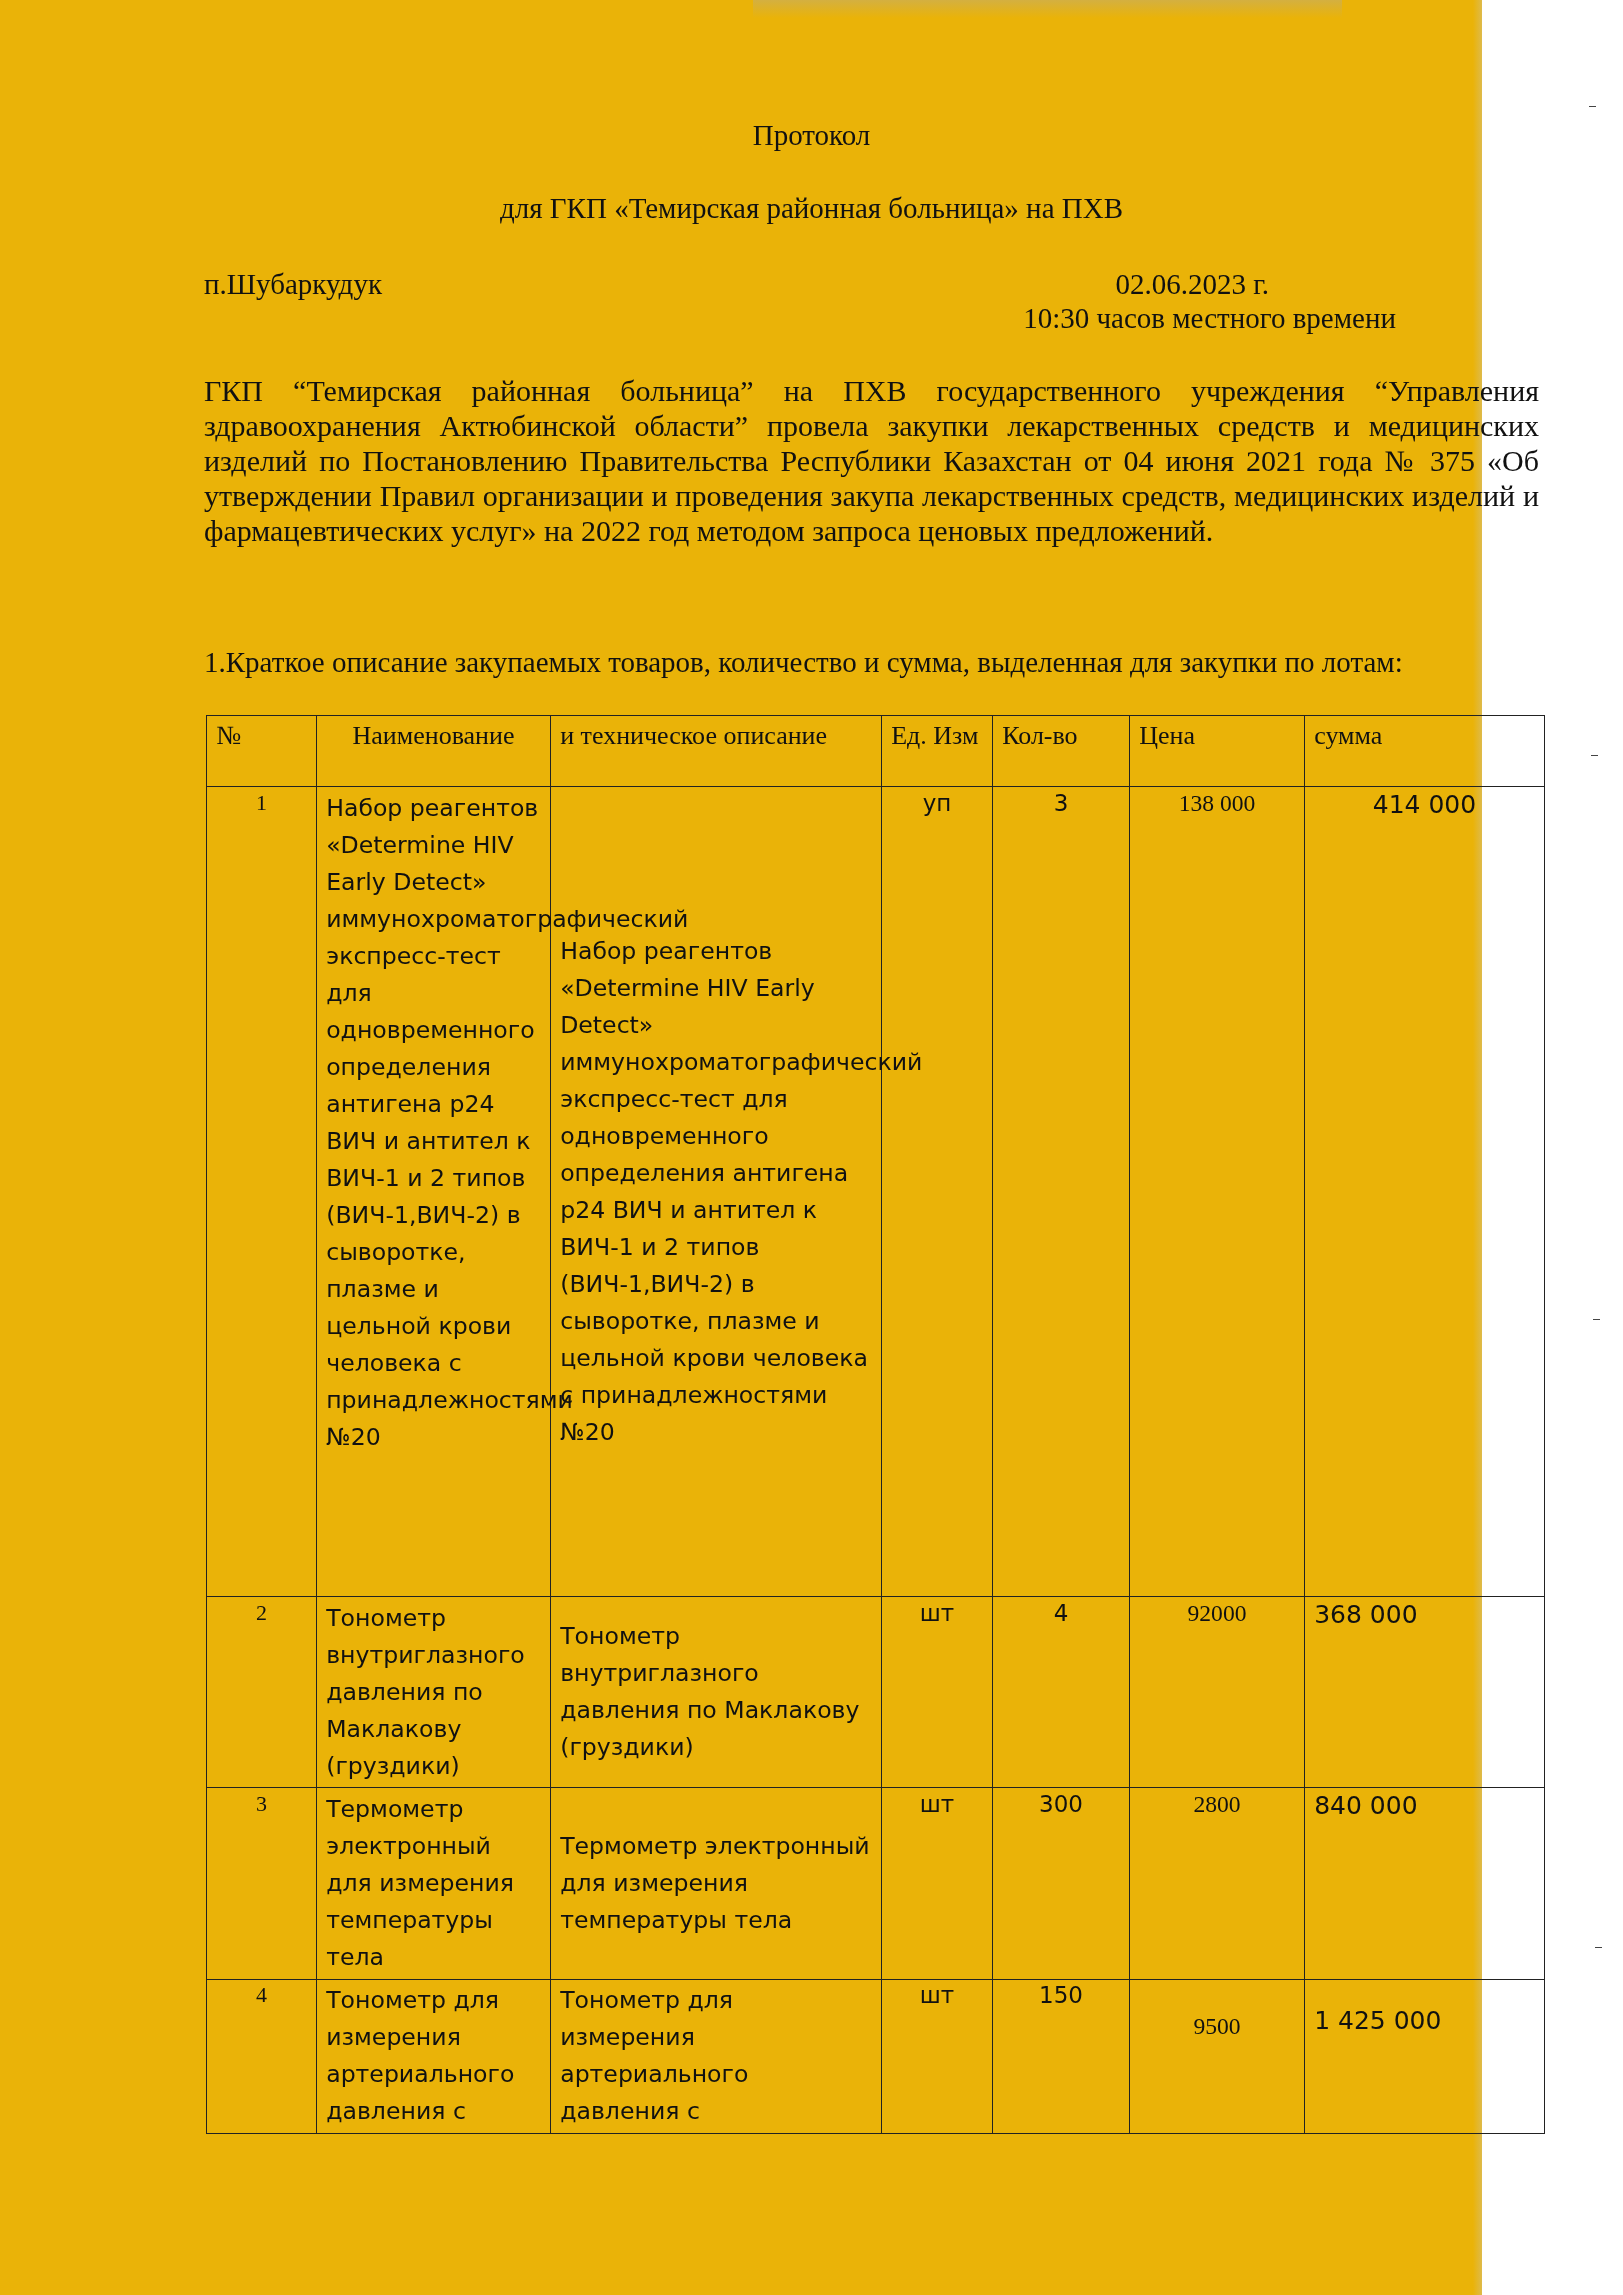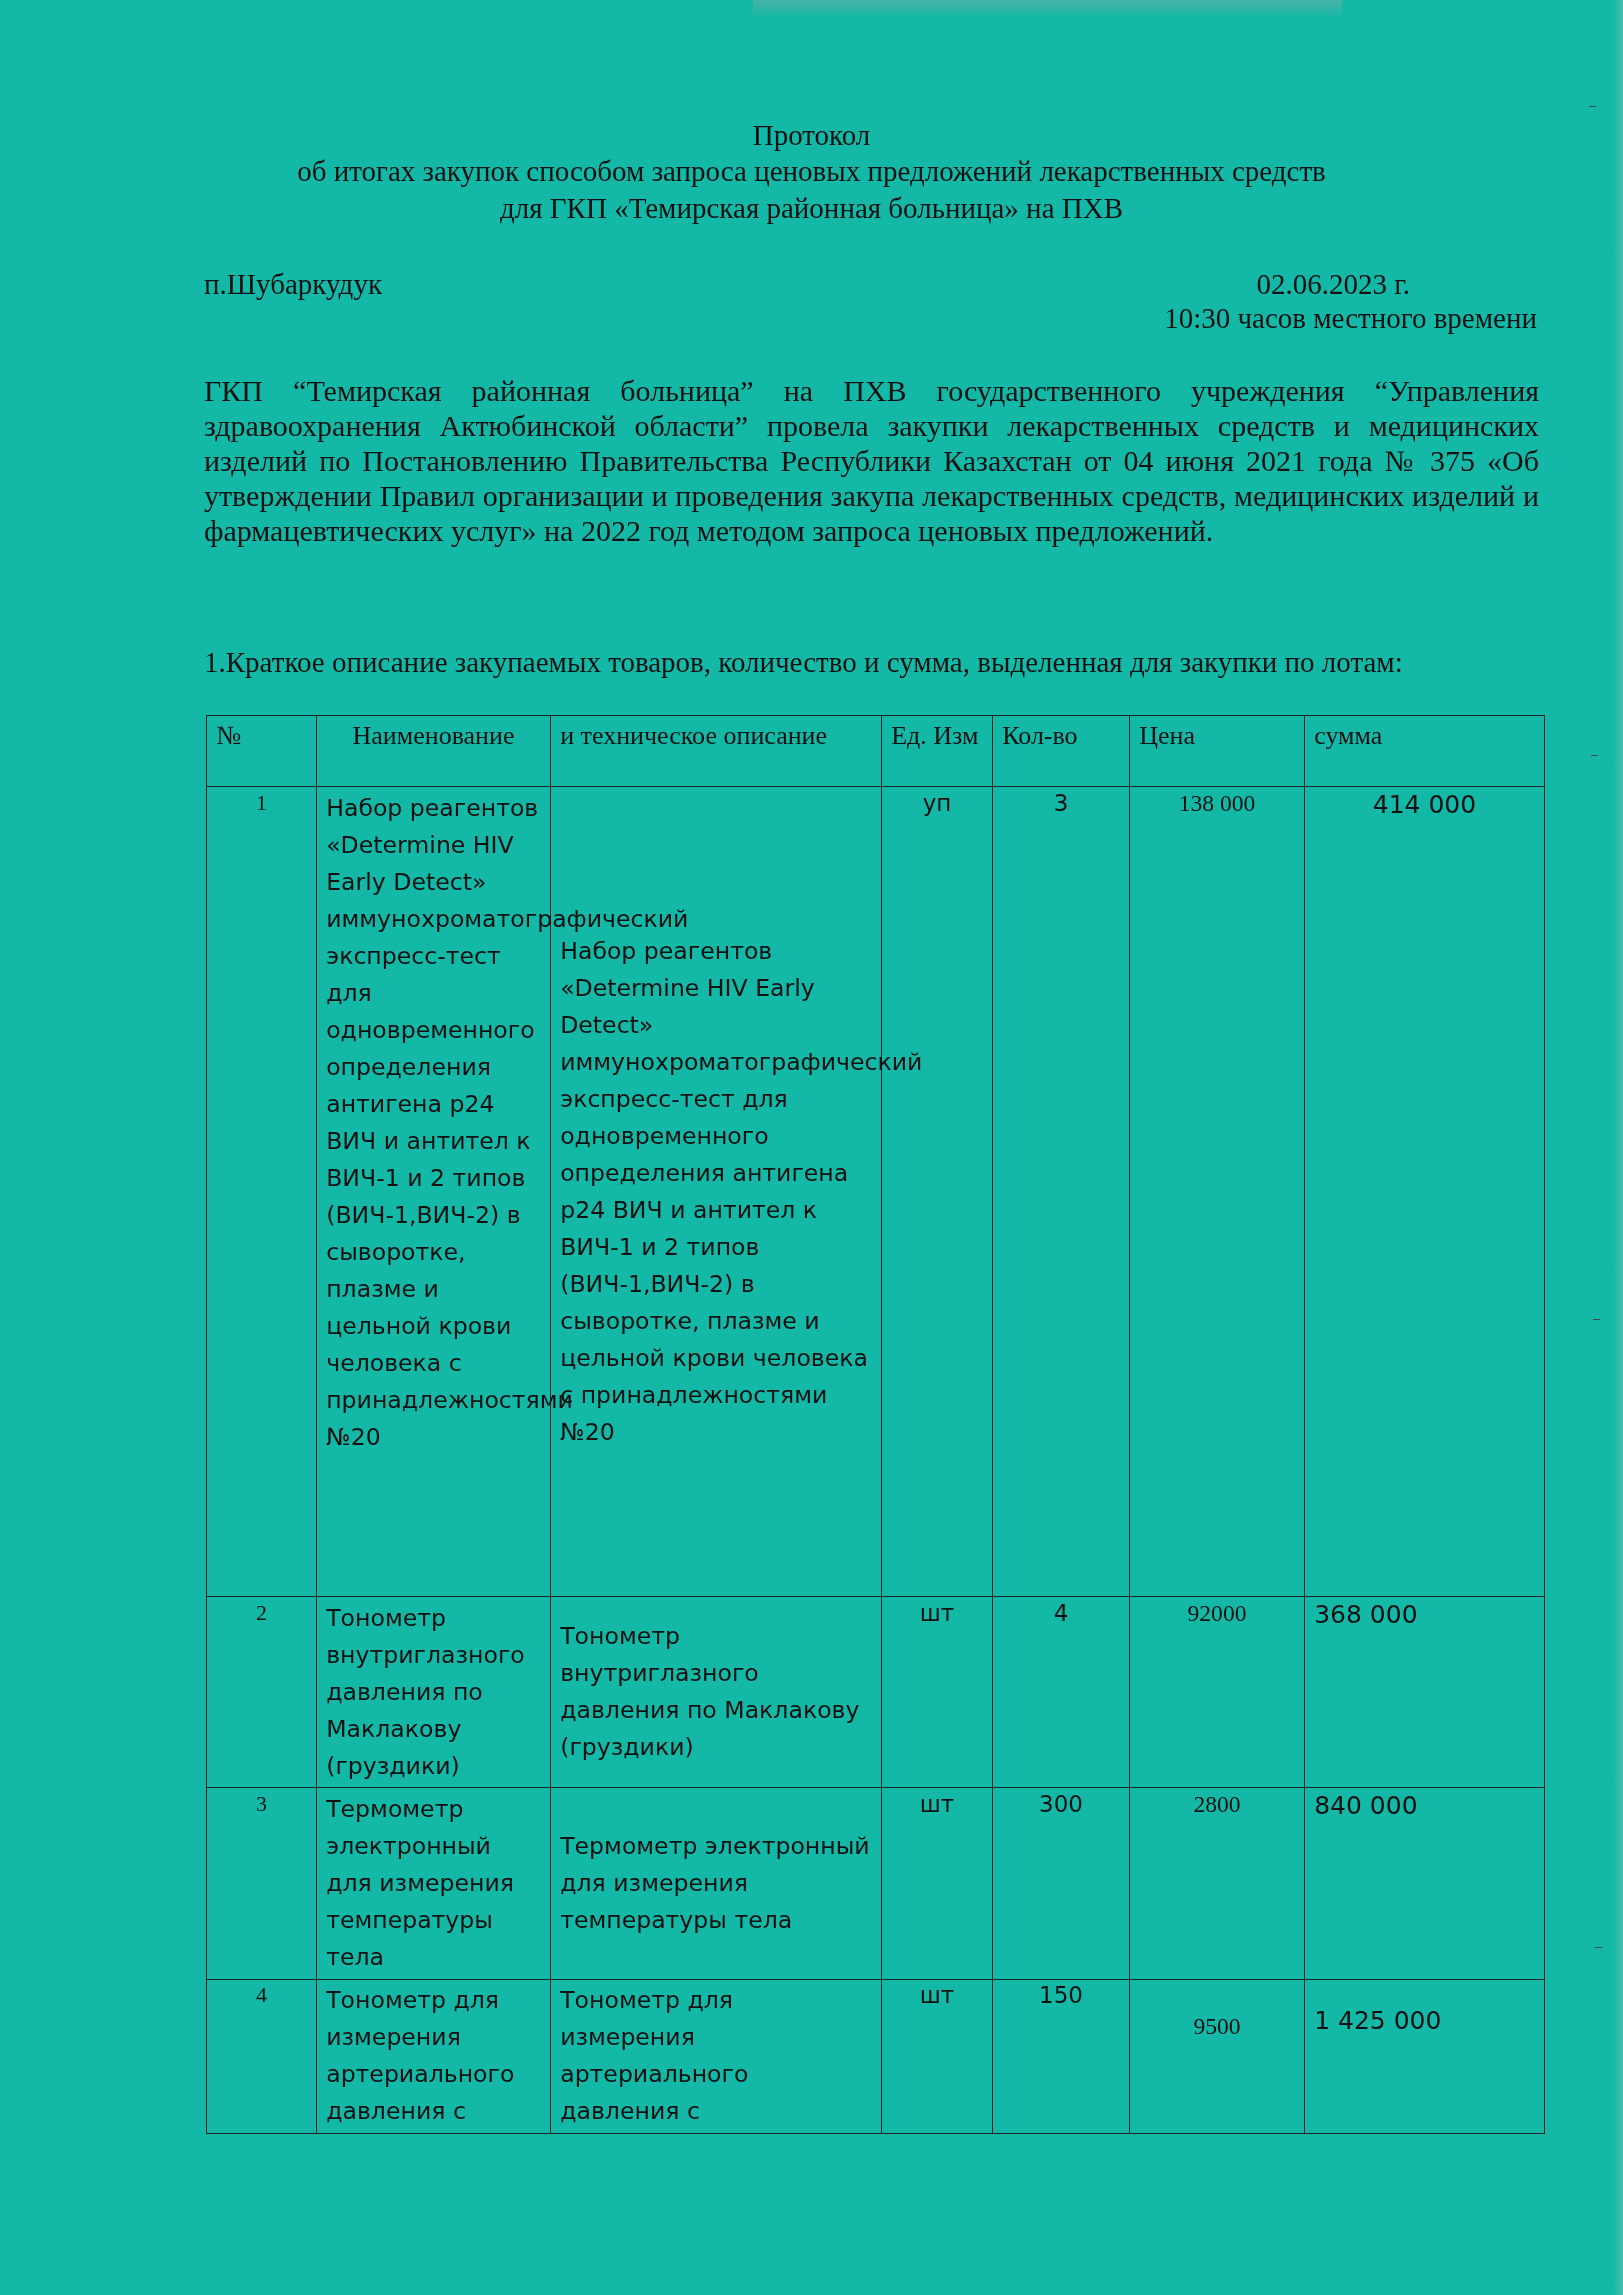"Протокол" .page { background: #14b8a6 -> #eab308; width: 1623px -> 1482px }
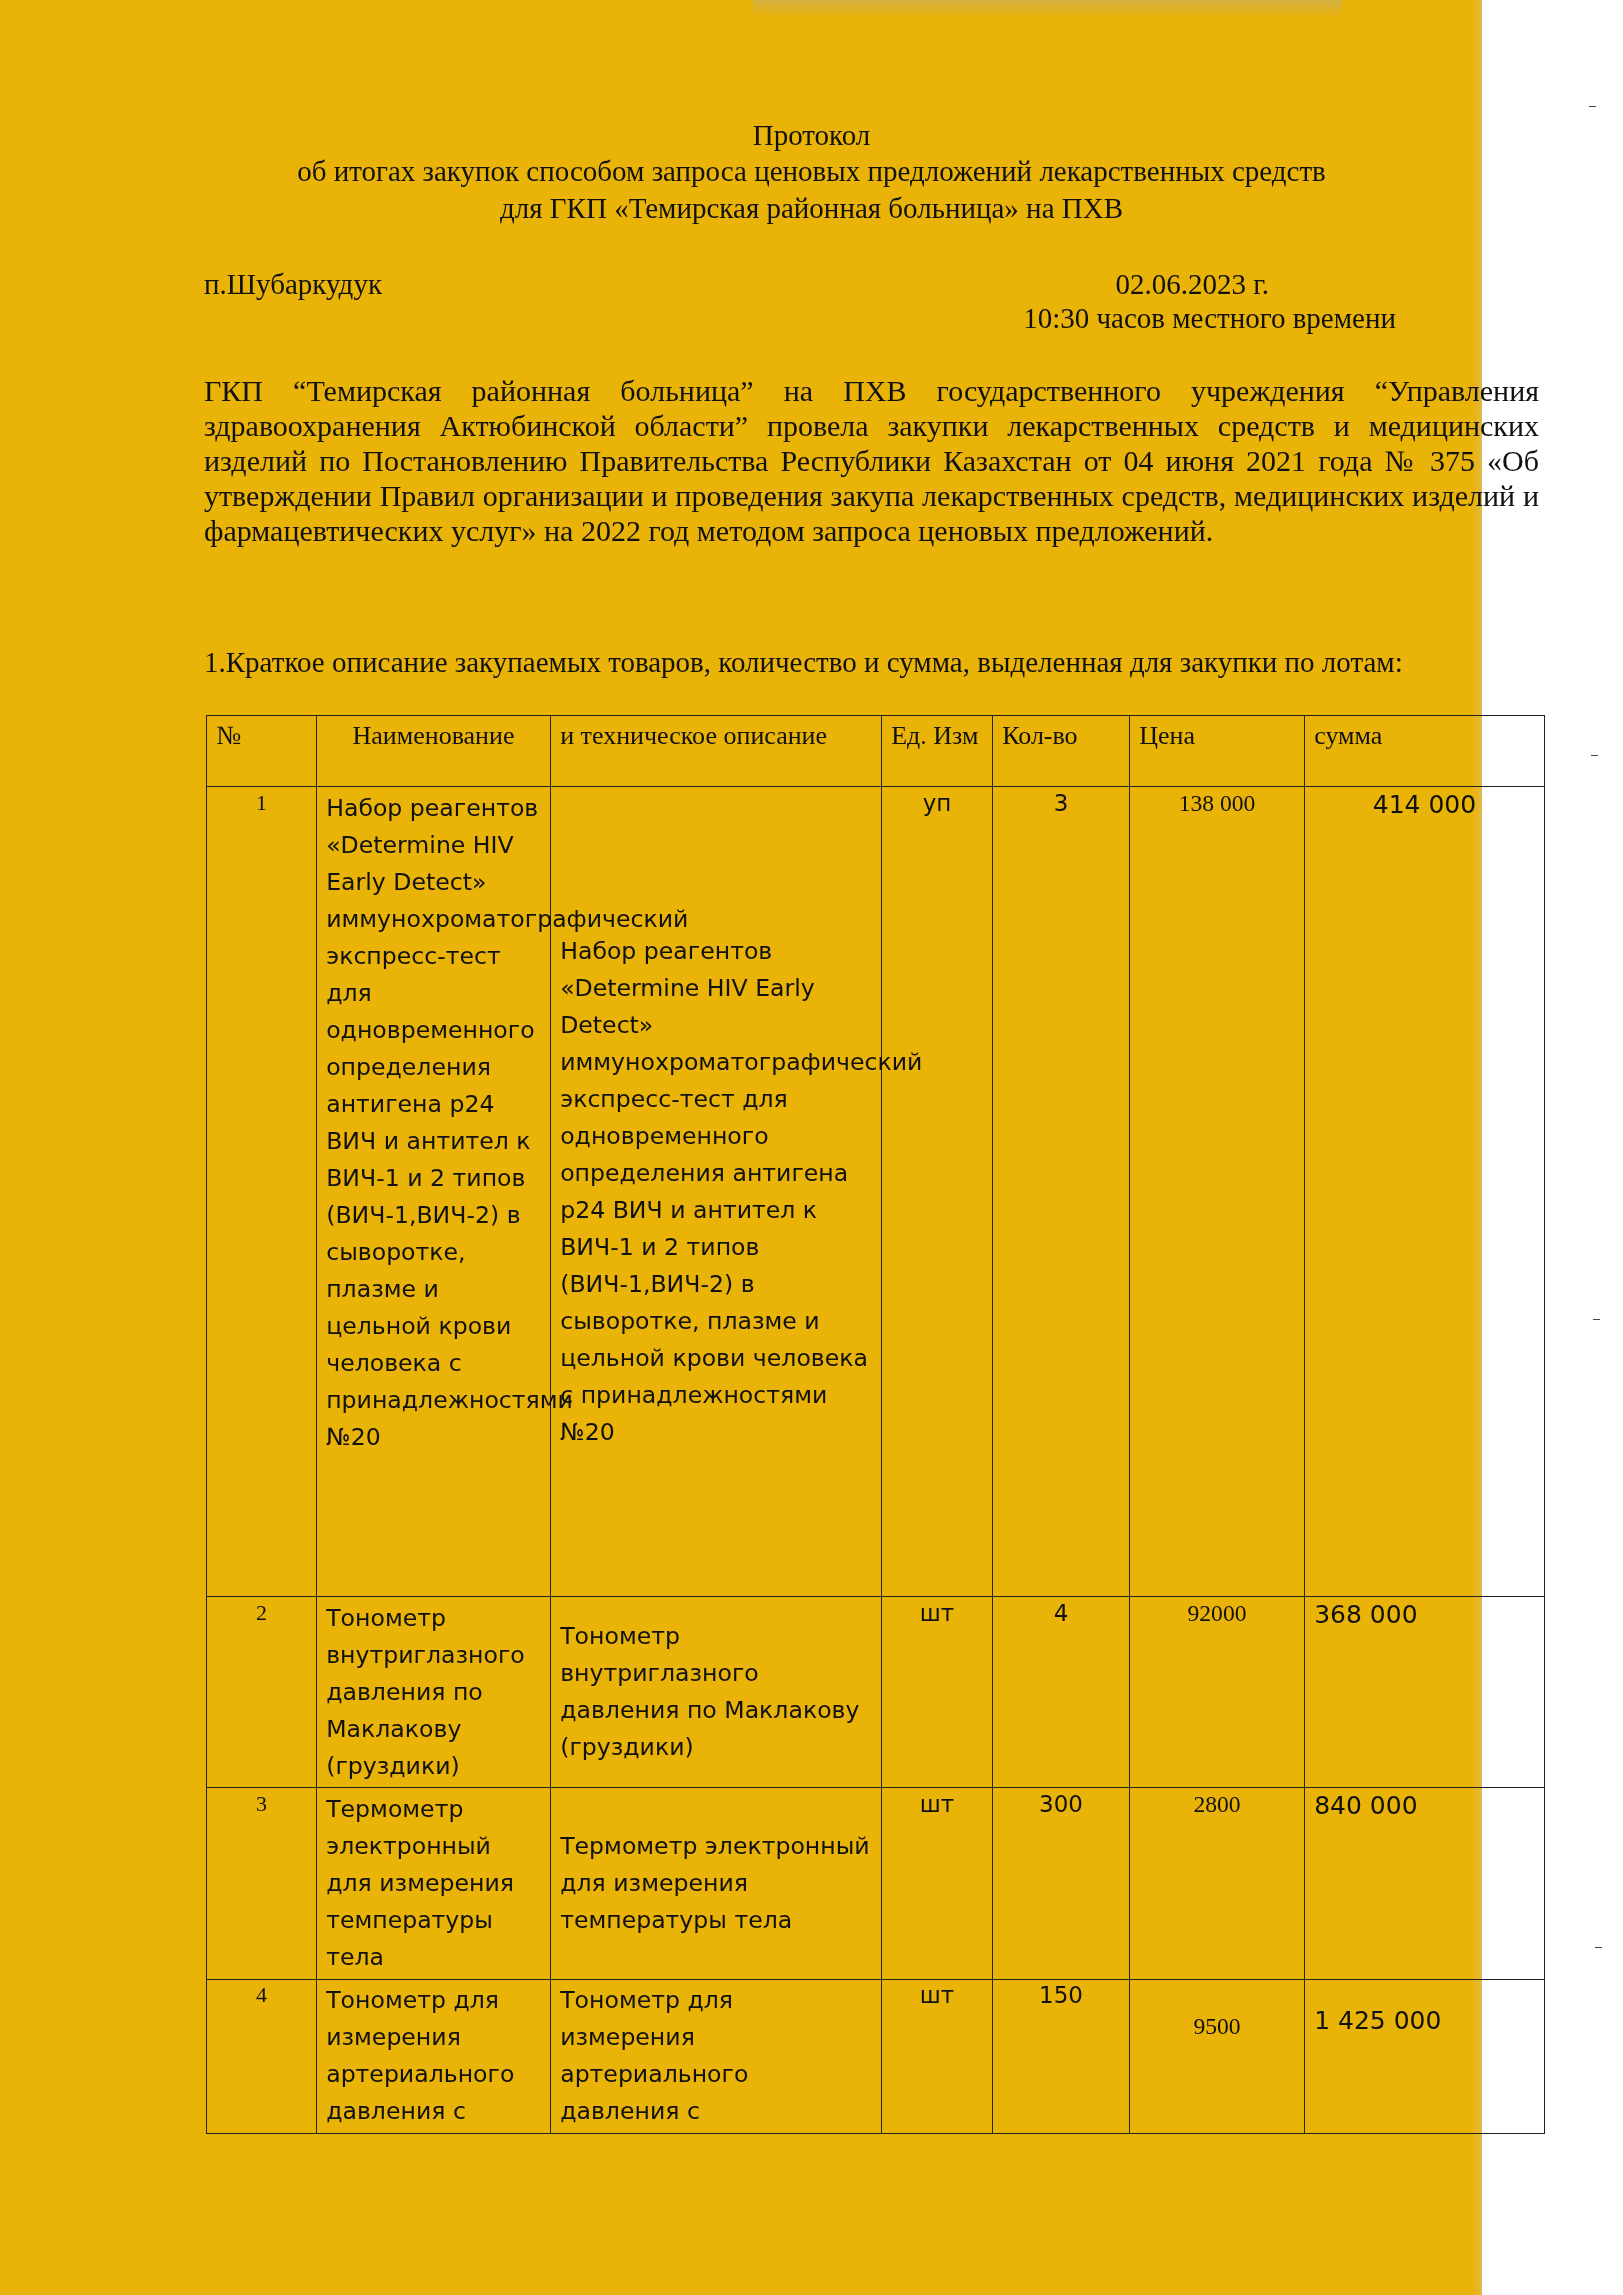"об итогах закупок способом запроса" div.title { html: <div>об итогах закупок способом запроса ценовых предложений лекарственных средств</div> -> none }
